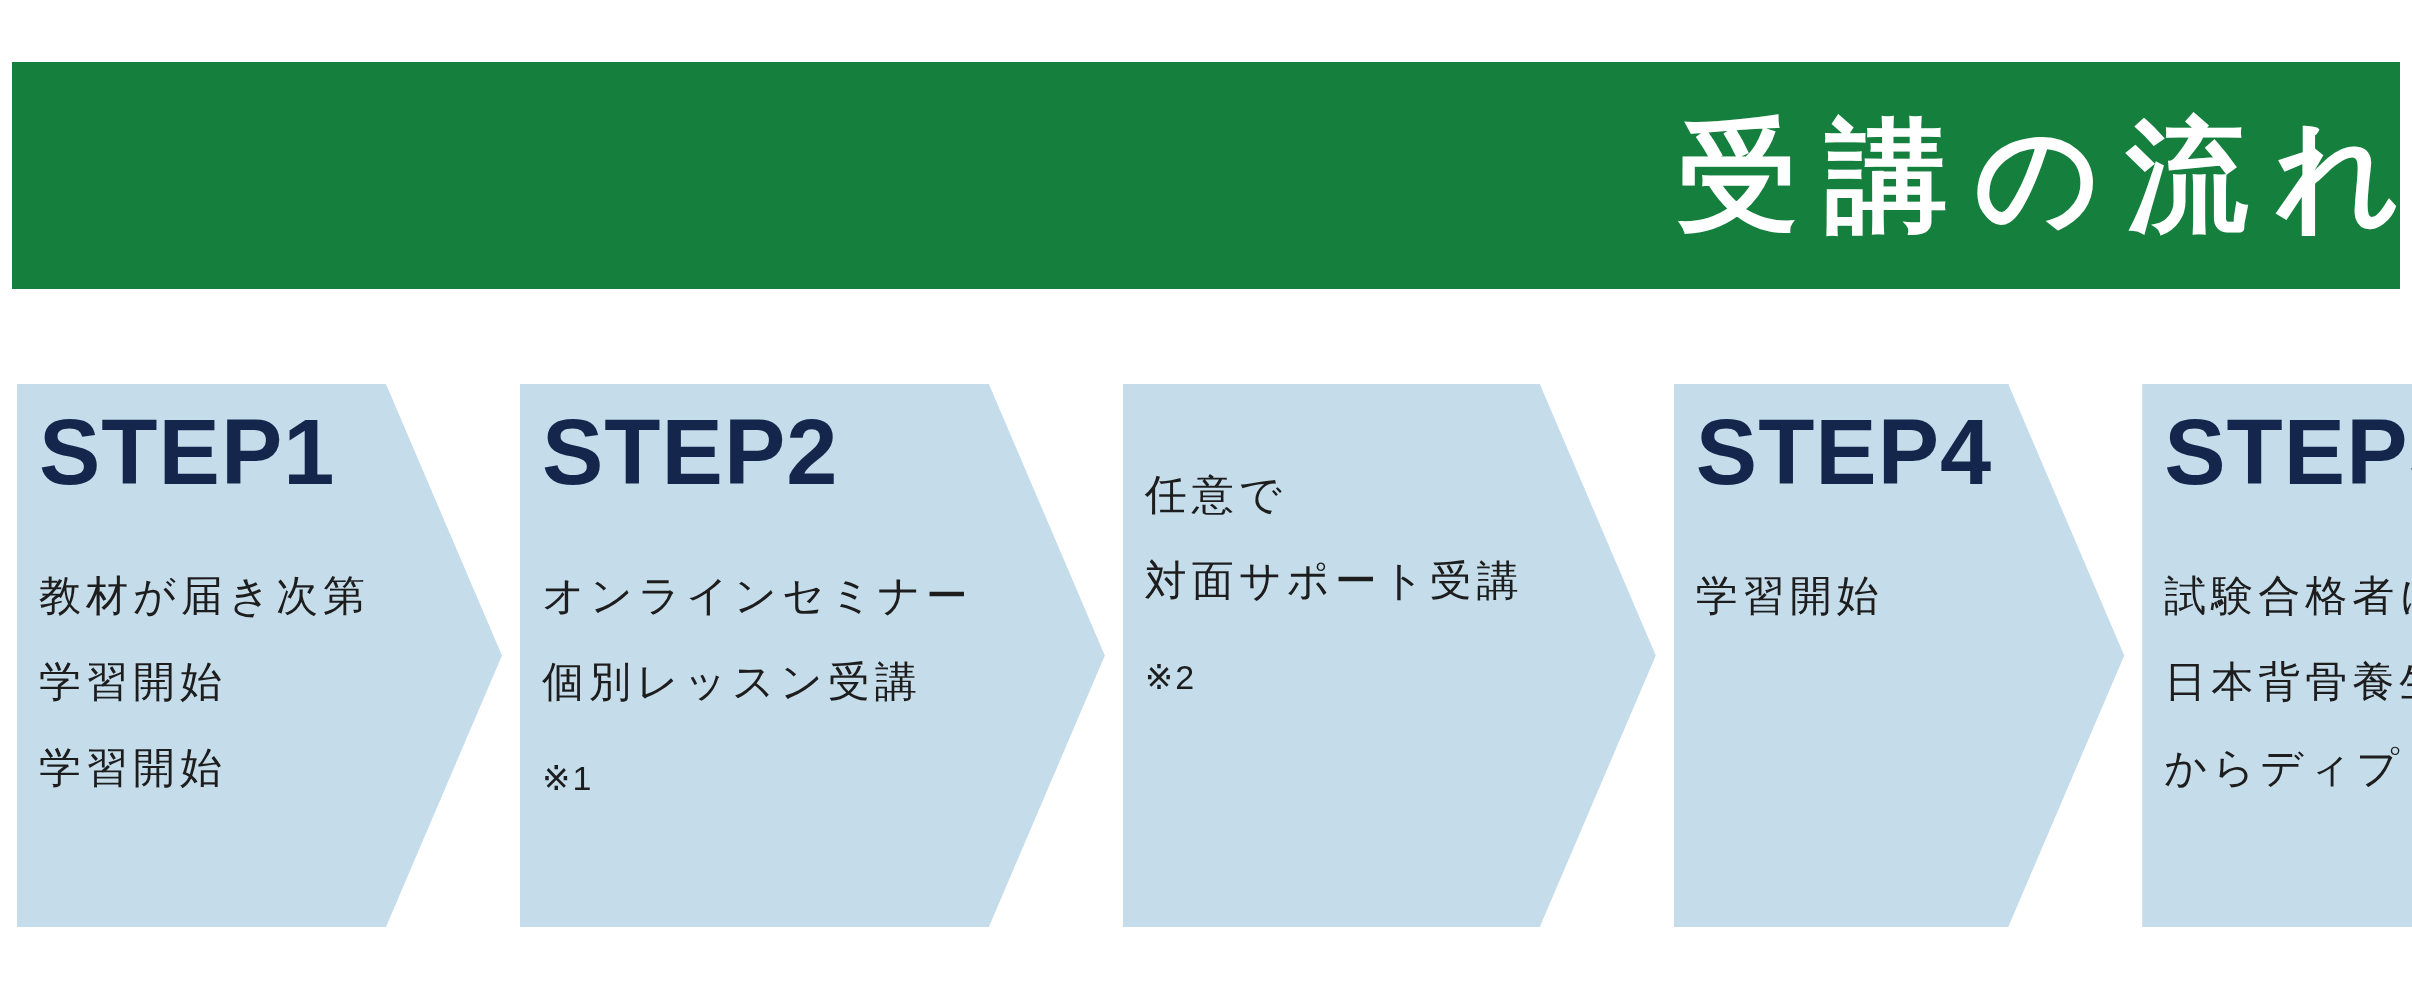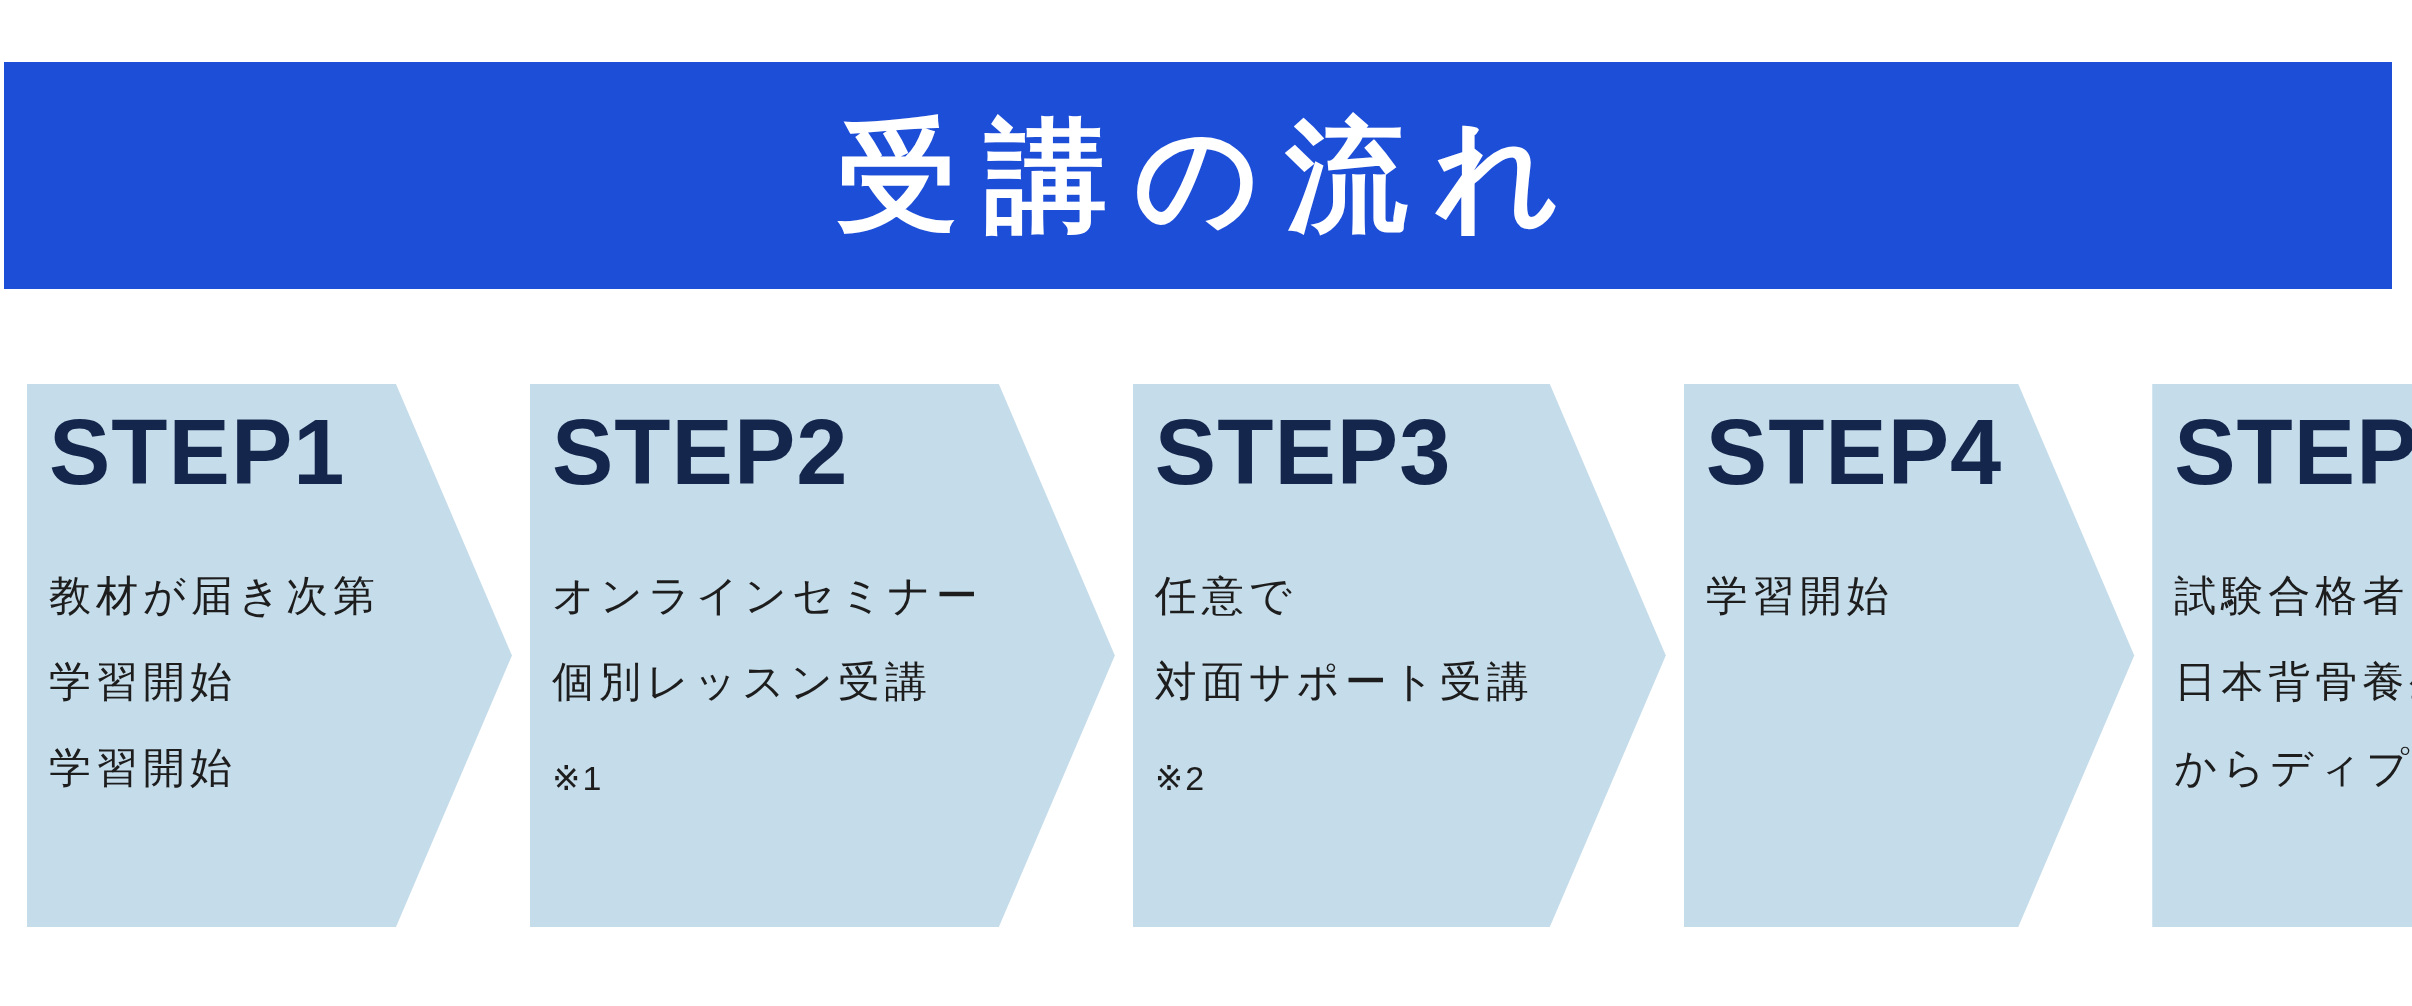"受講の流れ" .banner { background: #1d4ed8 -> #15803d; justify-content: center -> flex-end; left: 4px -> 12px }
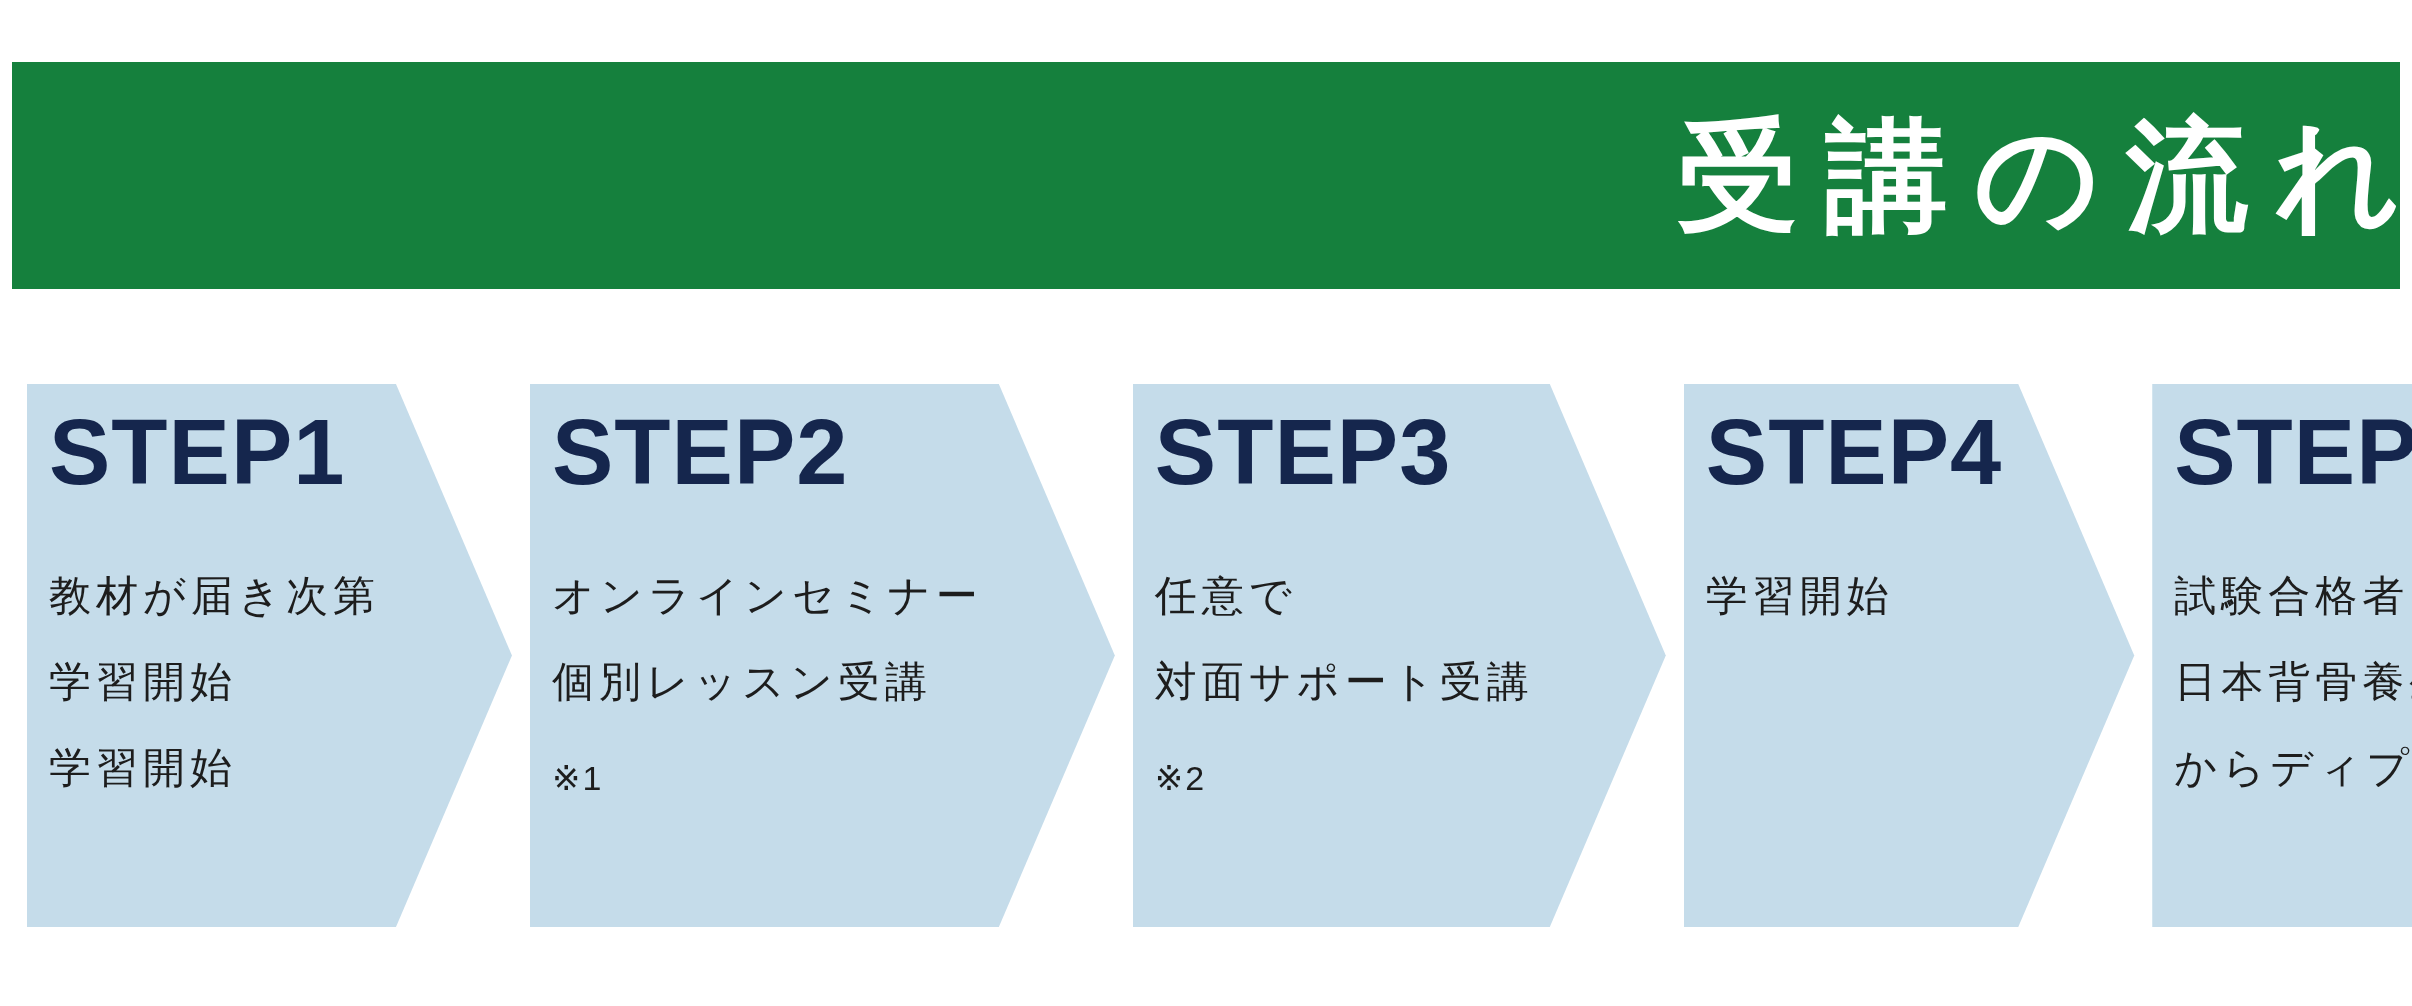"STEP1" .flow { left: 27px -> 17px }
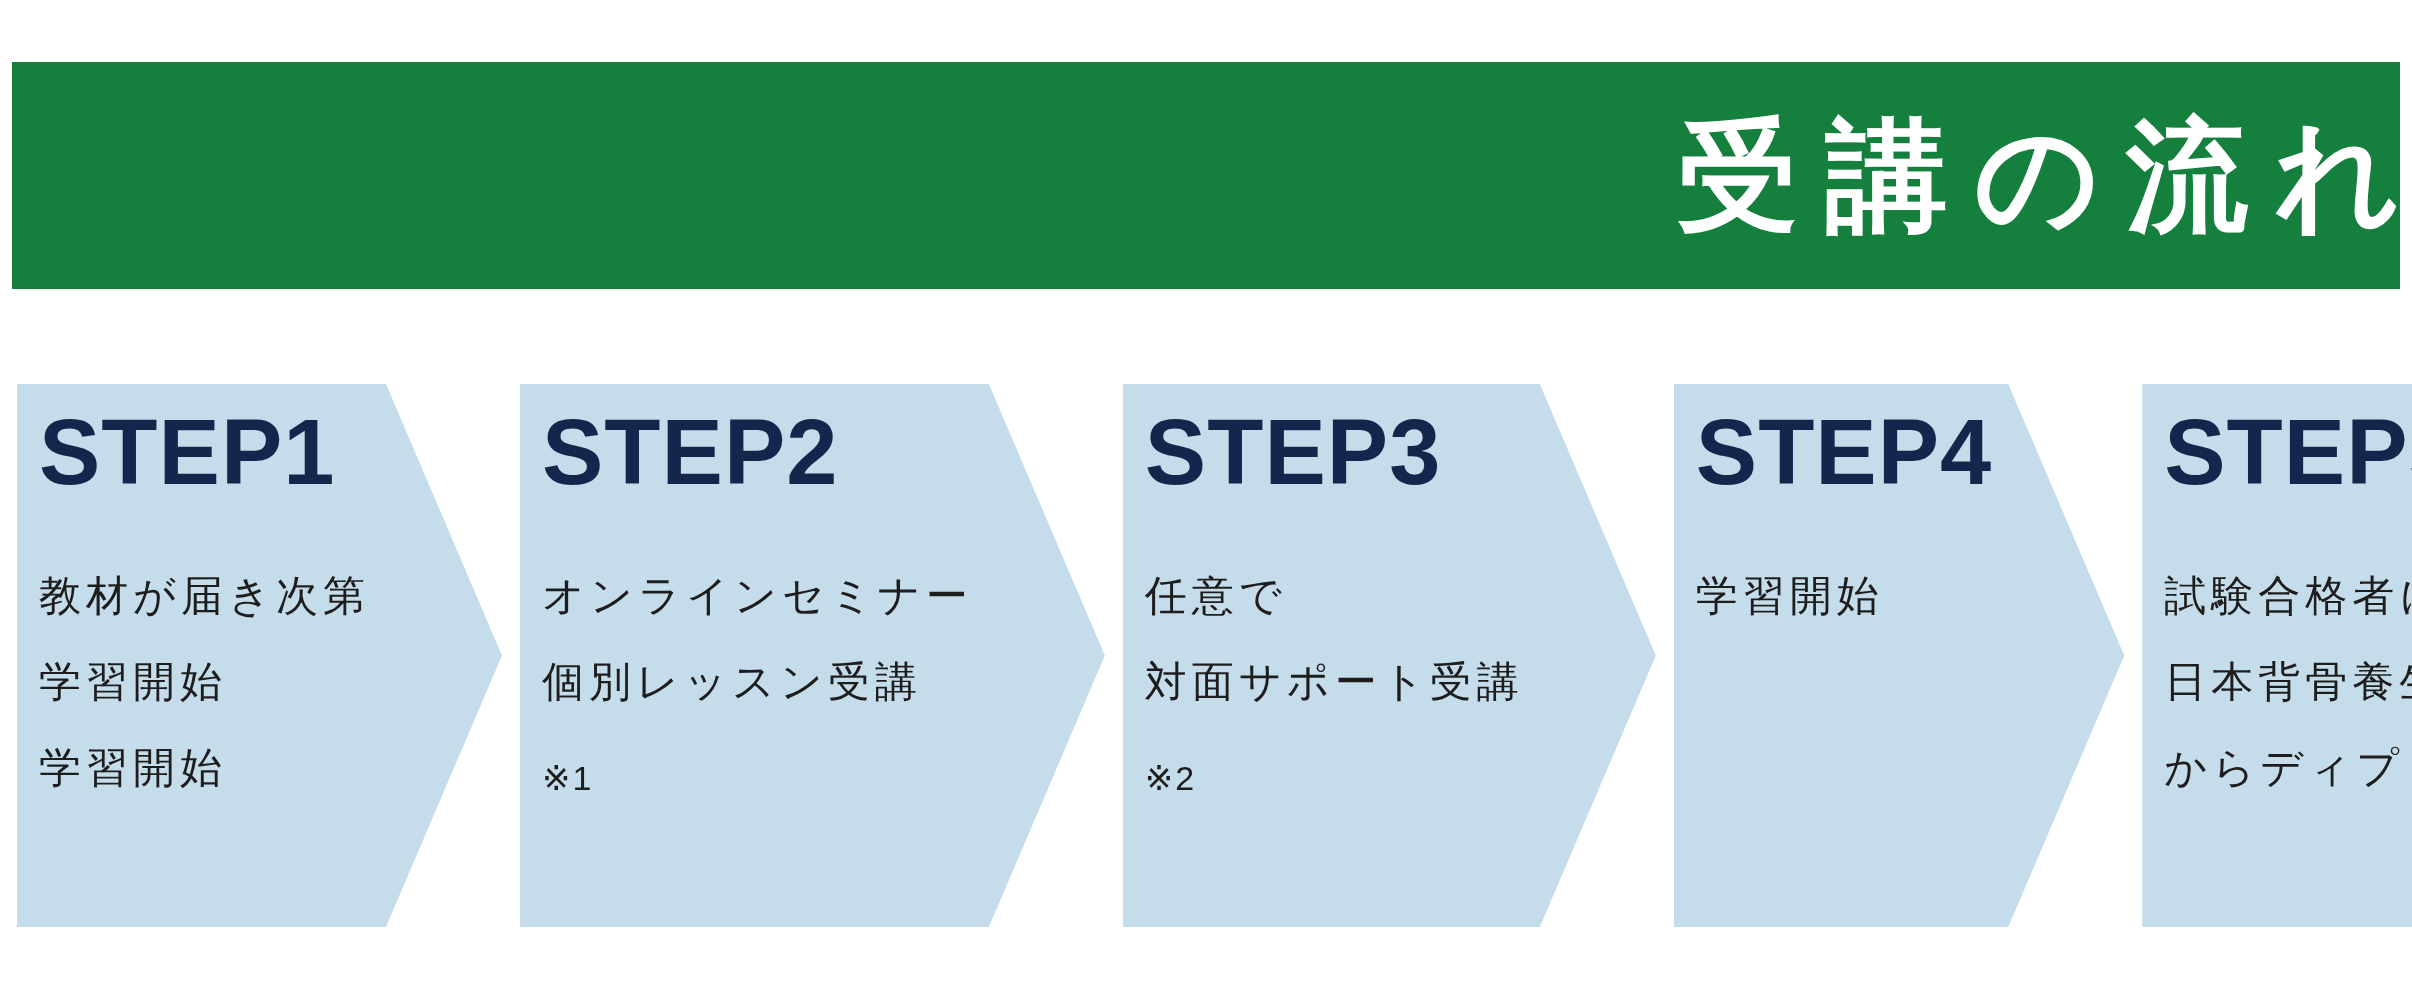"STEP3" div.step-label { html: <div>STEP3</div> -> none }
